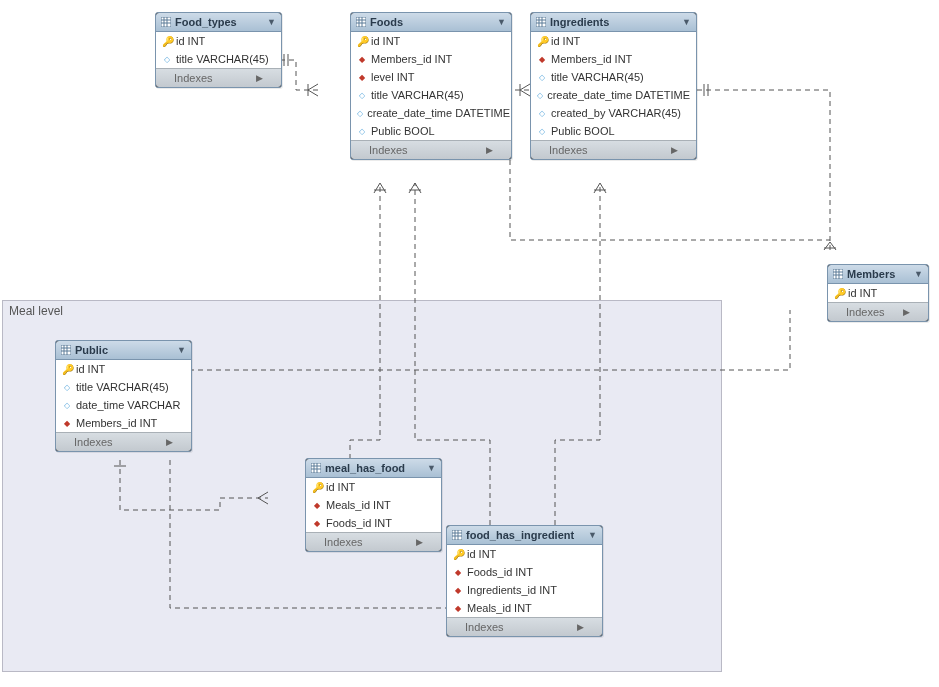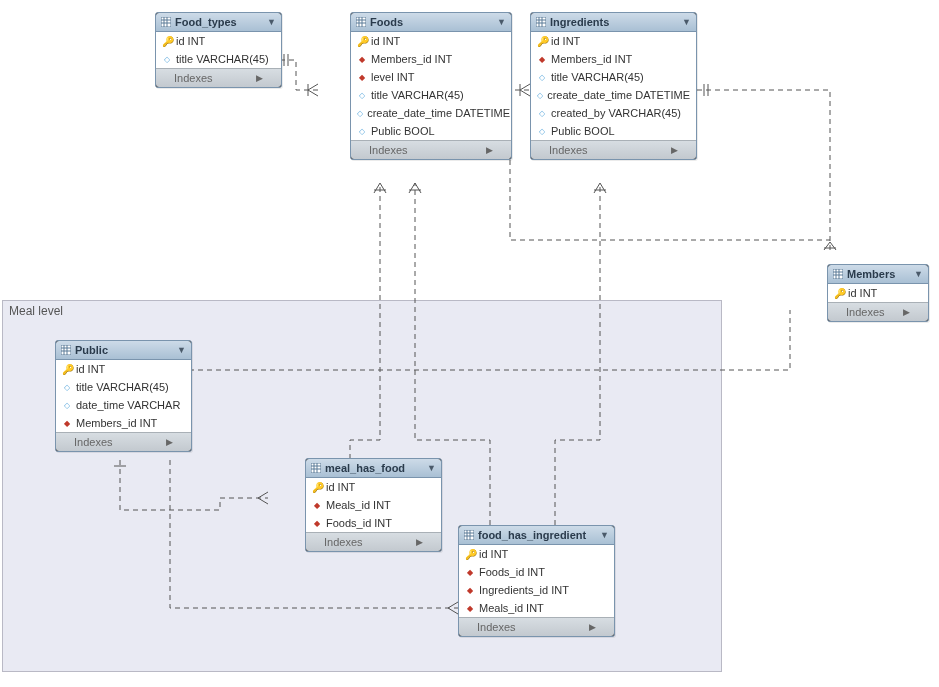"food_has_ingredient" div.table { left: 458px -> 446px }
